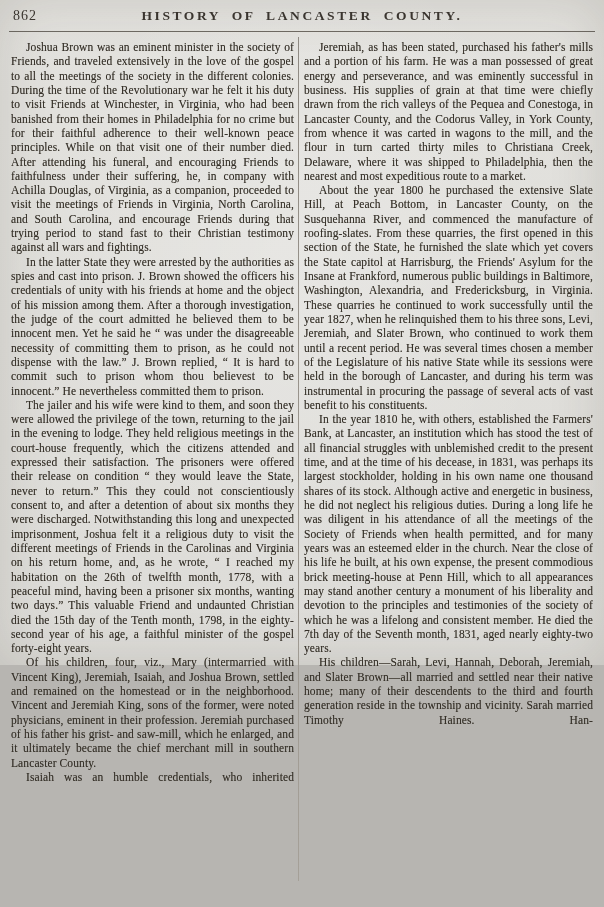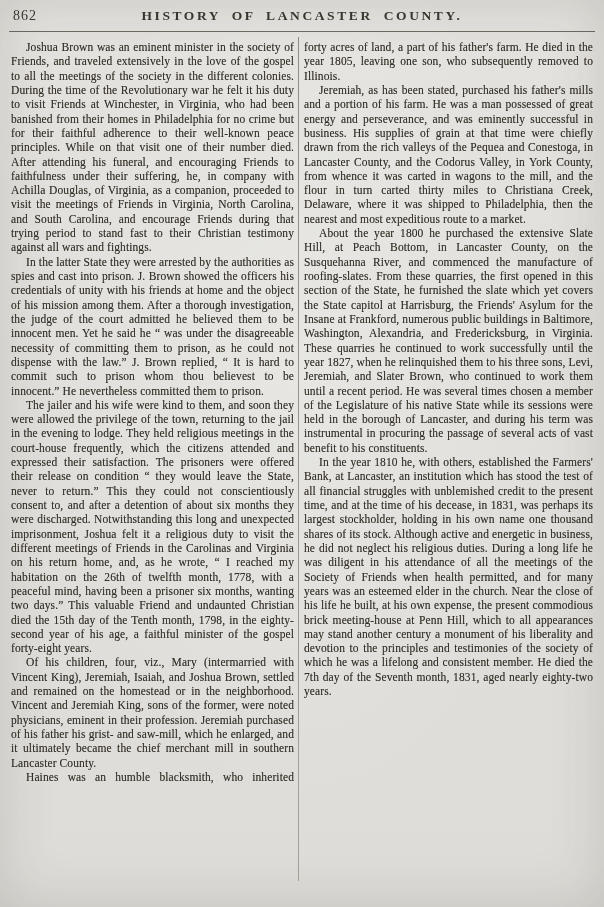"862" .page { height: 907px -> 665px }
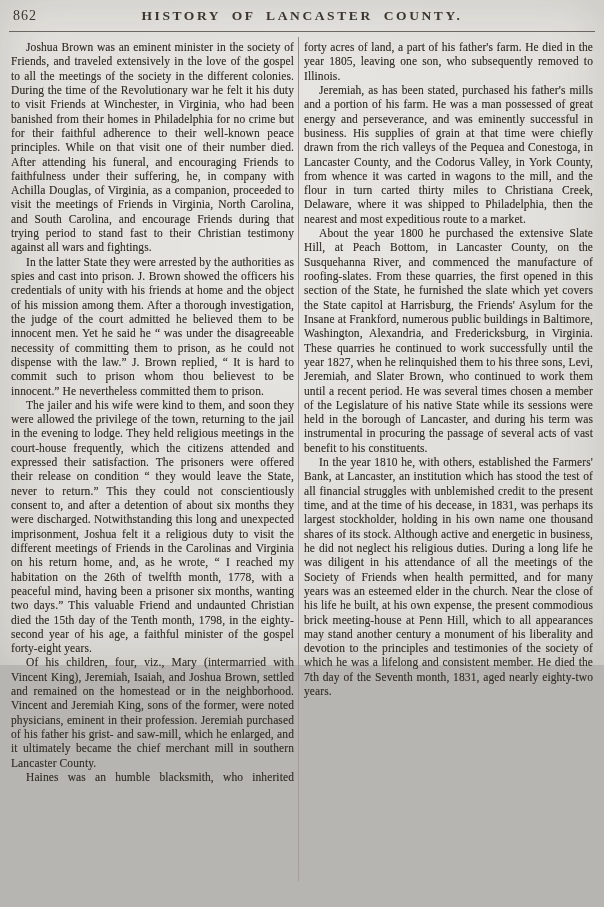"forty acres of land, a" p.no-indent { html: <p>forty acres of land, a part of his father's farm. He died in the year 1805, leaving one son, who subsequently removed to Illinois.</p> -> none }
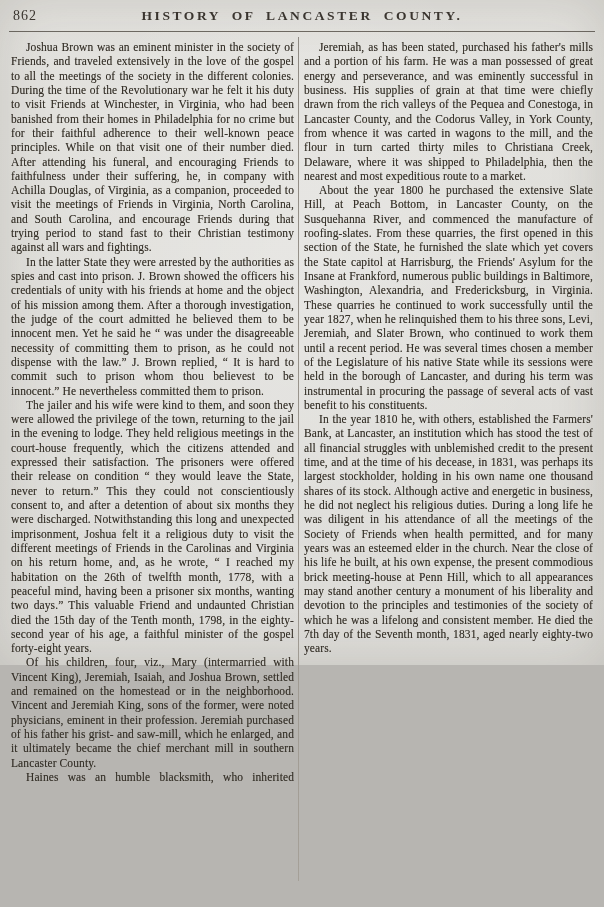"His children—Sarah, Levi, Hannah," p.runover { html: none -> <p>His children—Sarah, Levi, Hannah, Deborah, Jeremiah, and Slater Brown—all married and settled near their native home; many of their descendents to the third and fourth generation reside in the township and vicinity. Sarah married Timothy Haines. Han-</p> }
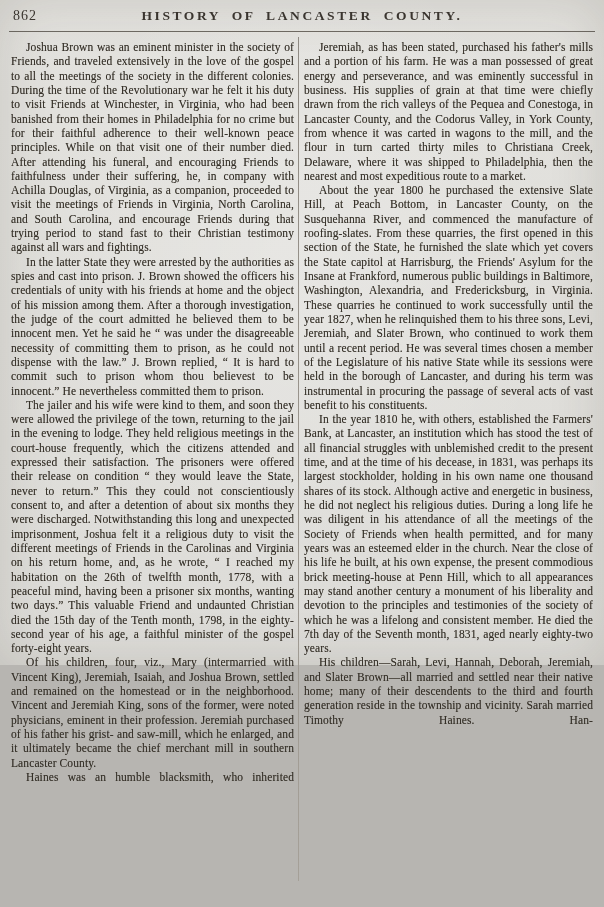"Haines was an humble blacksmith," p.runover { text: Haines was an humble blacksmith -> Isaiah was an humble credentials }
